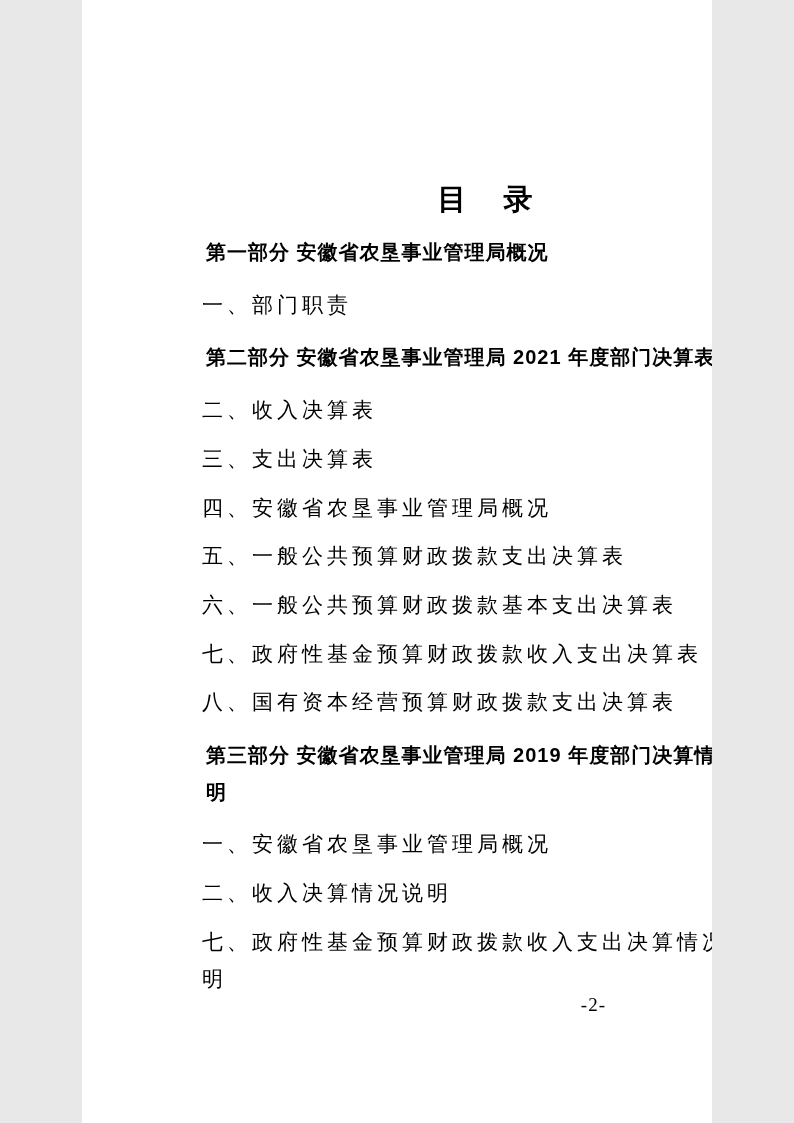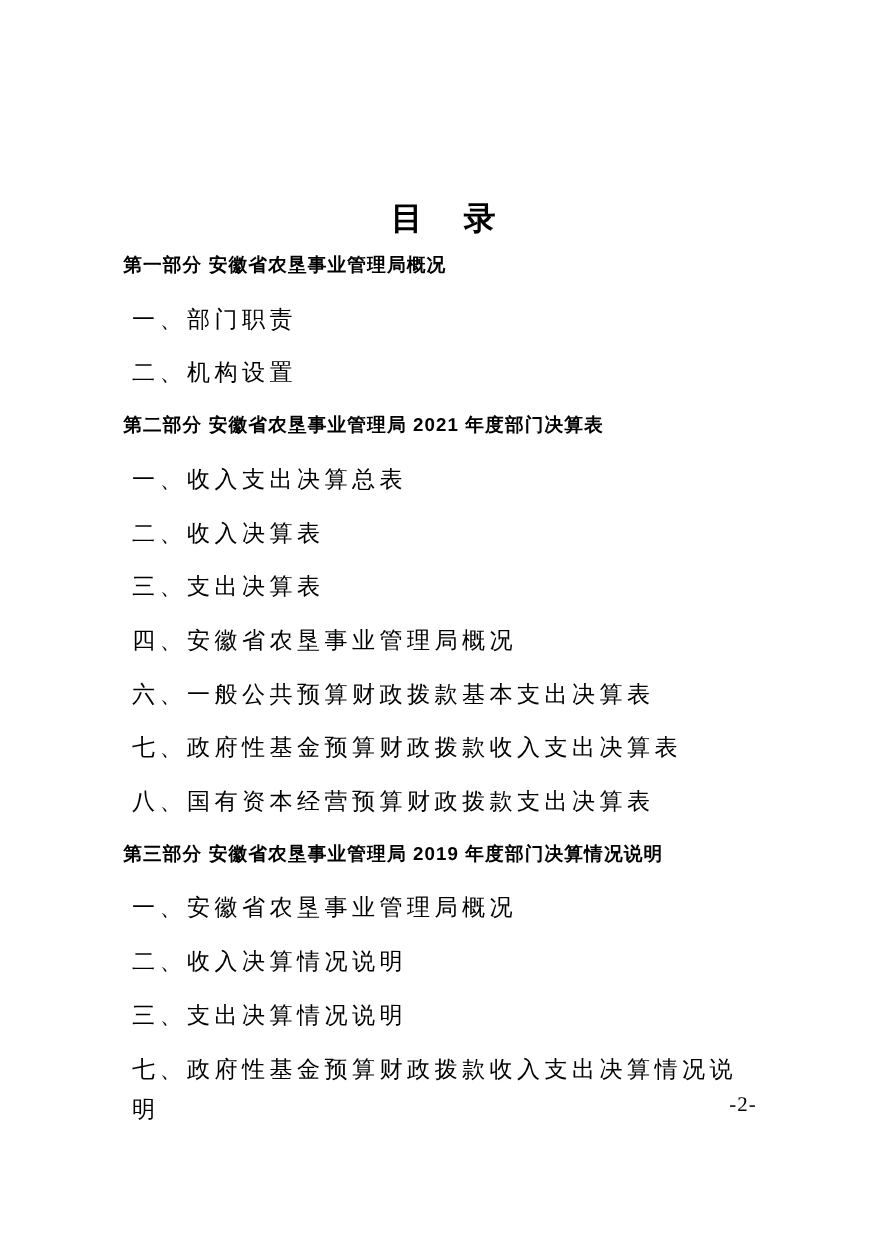"目 录" .page { width: 794px -> 630px }
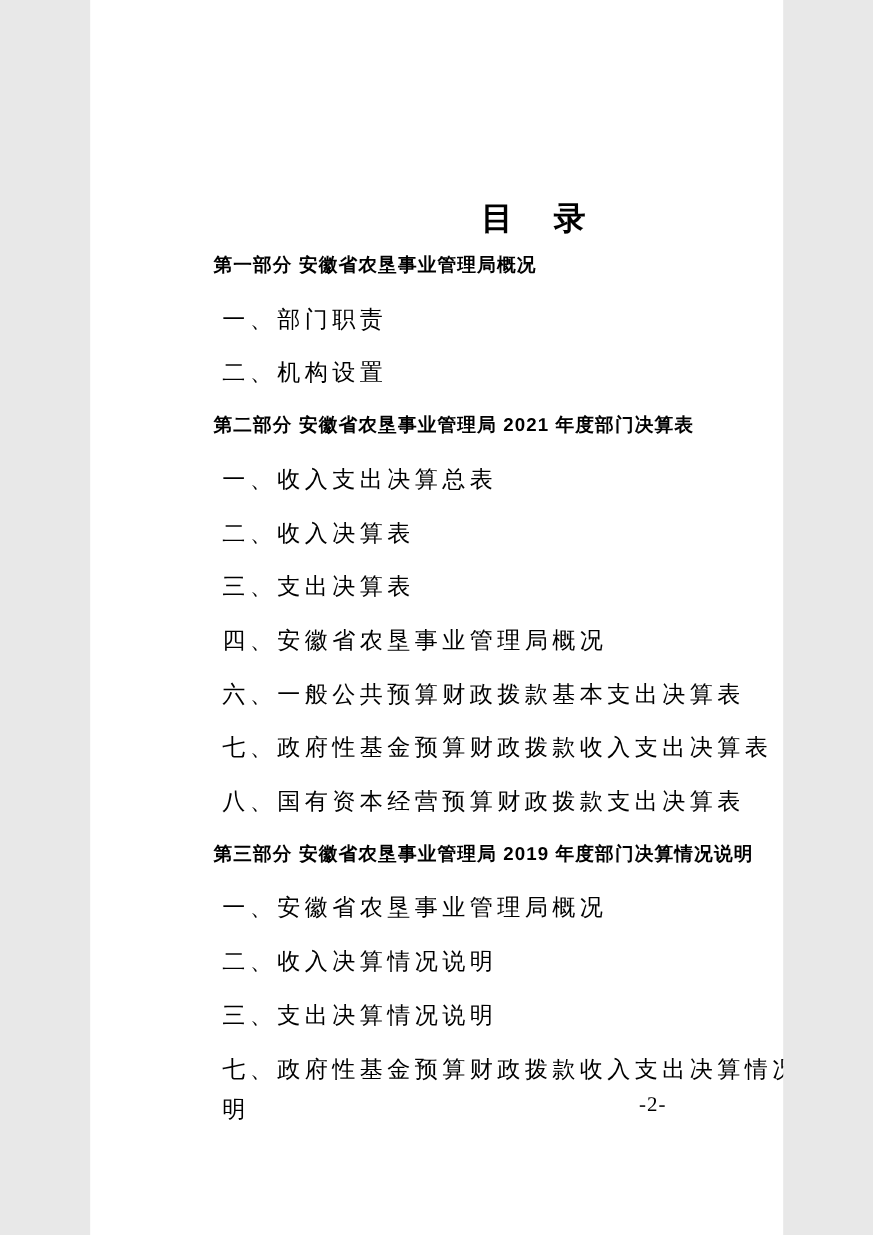"第一部分 安徽省农垦事业管理局概况" .toc-heading { font-size: 17px -> 20px; margin: 4px -> 16px }
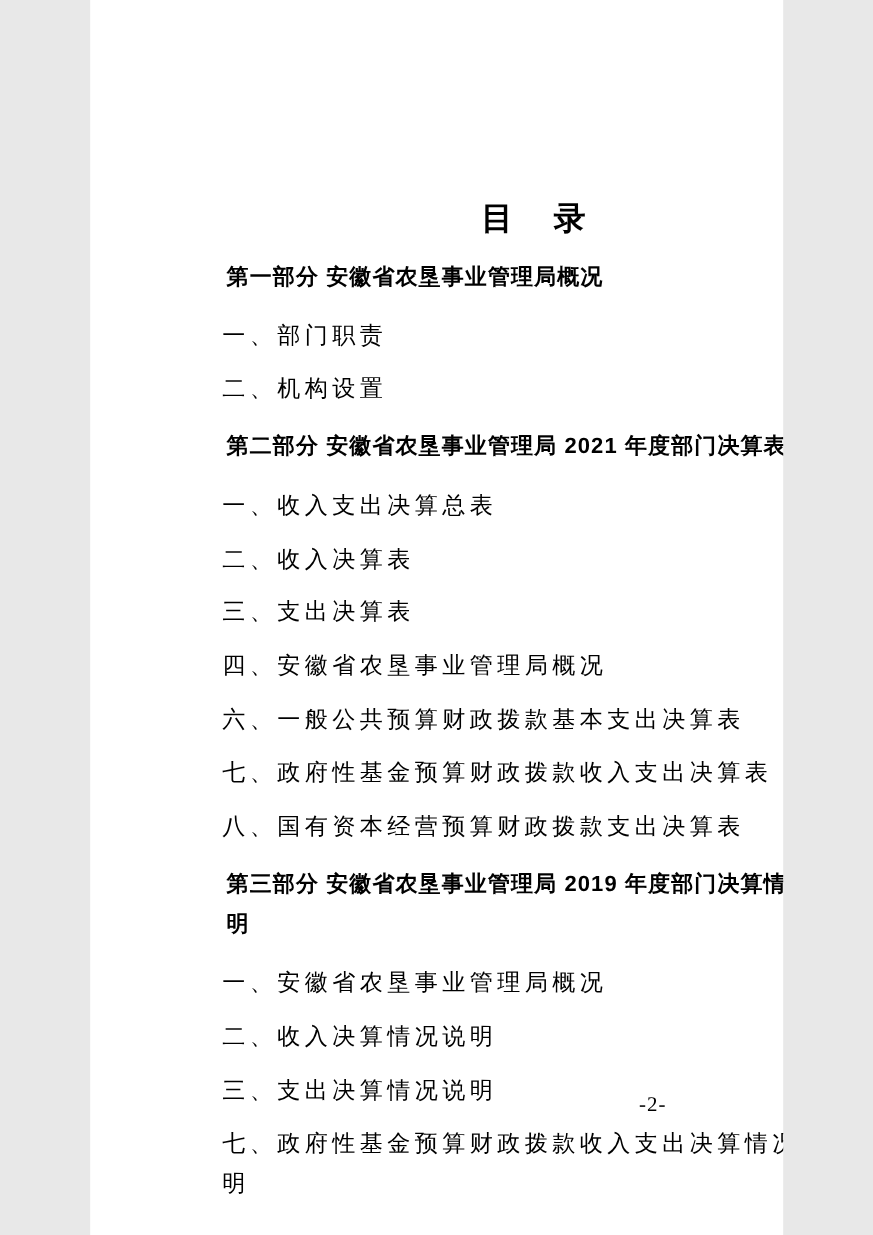"二、机构设置" p.toc-item { html: <p>二、机构设置</p> -> none }
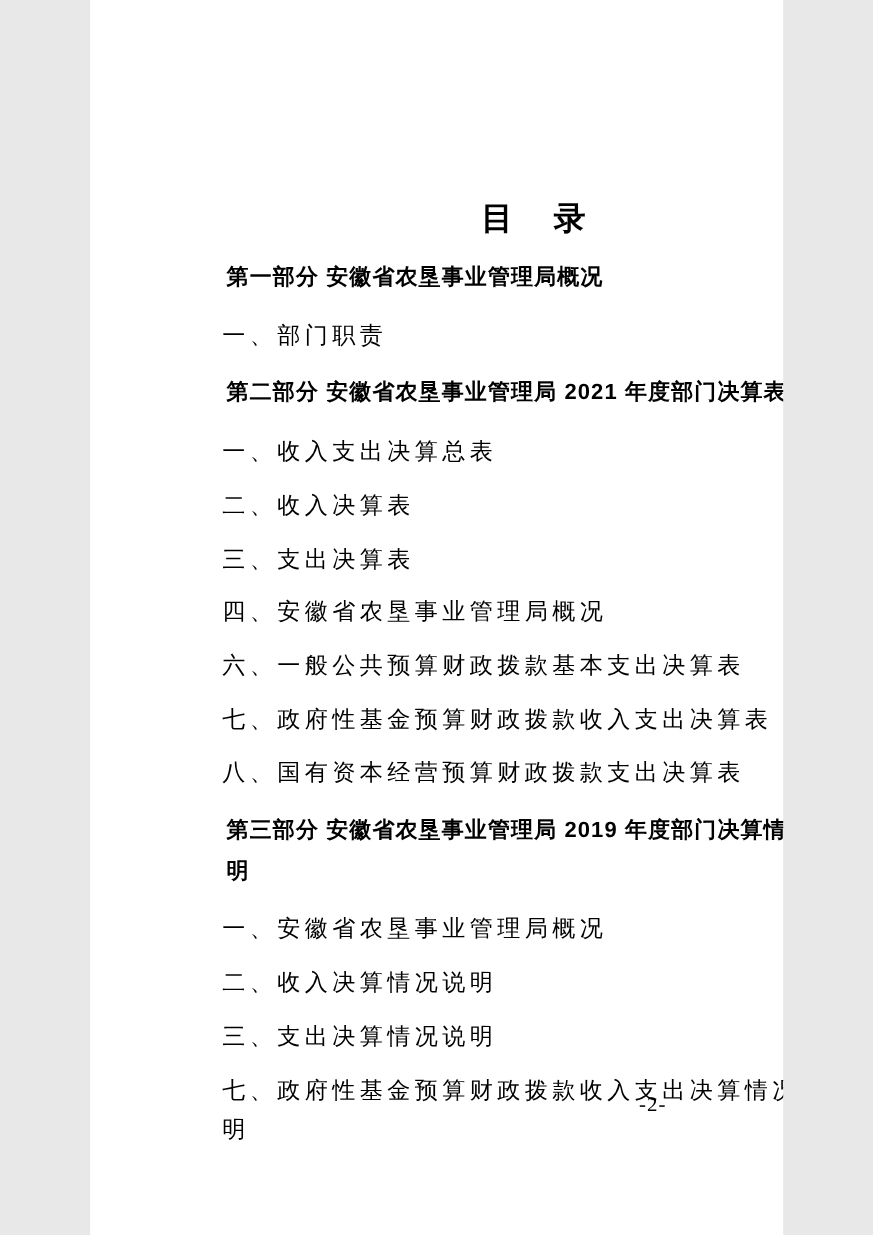"一、收入支出决算总表" p.toc-item { html: <p>一、收入支出决算总表</p> -> none }
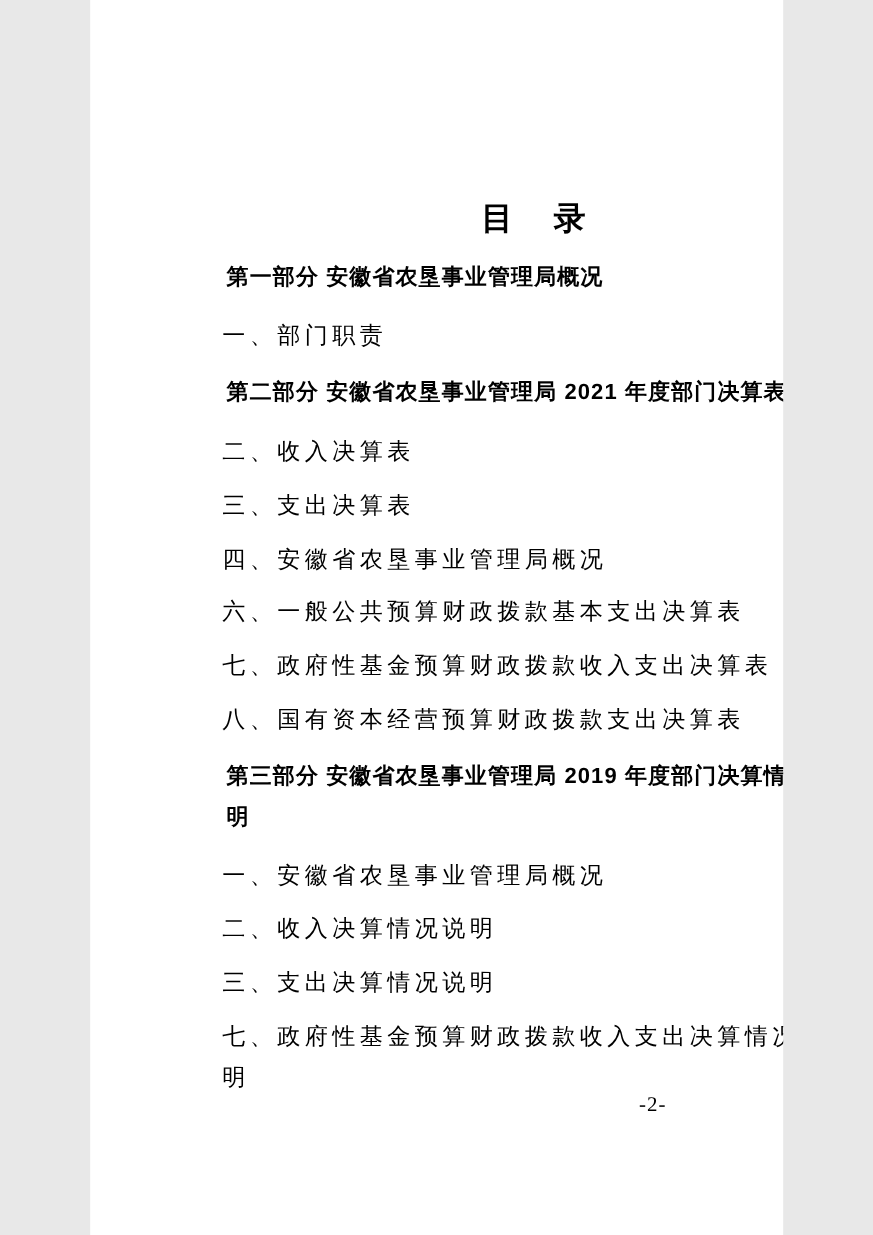"五、一般公共预算财政拨款支出决算表" p.toc-item { html: none -> <p>五、一般公共预算财政拨款支出决算表</p> }
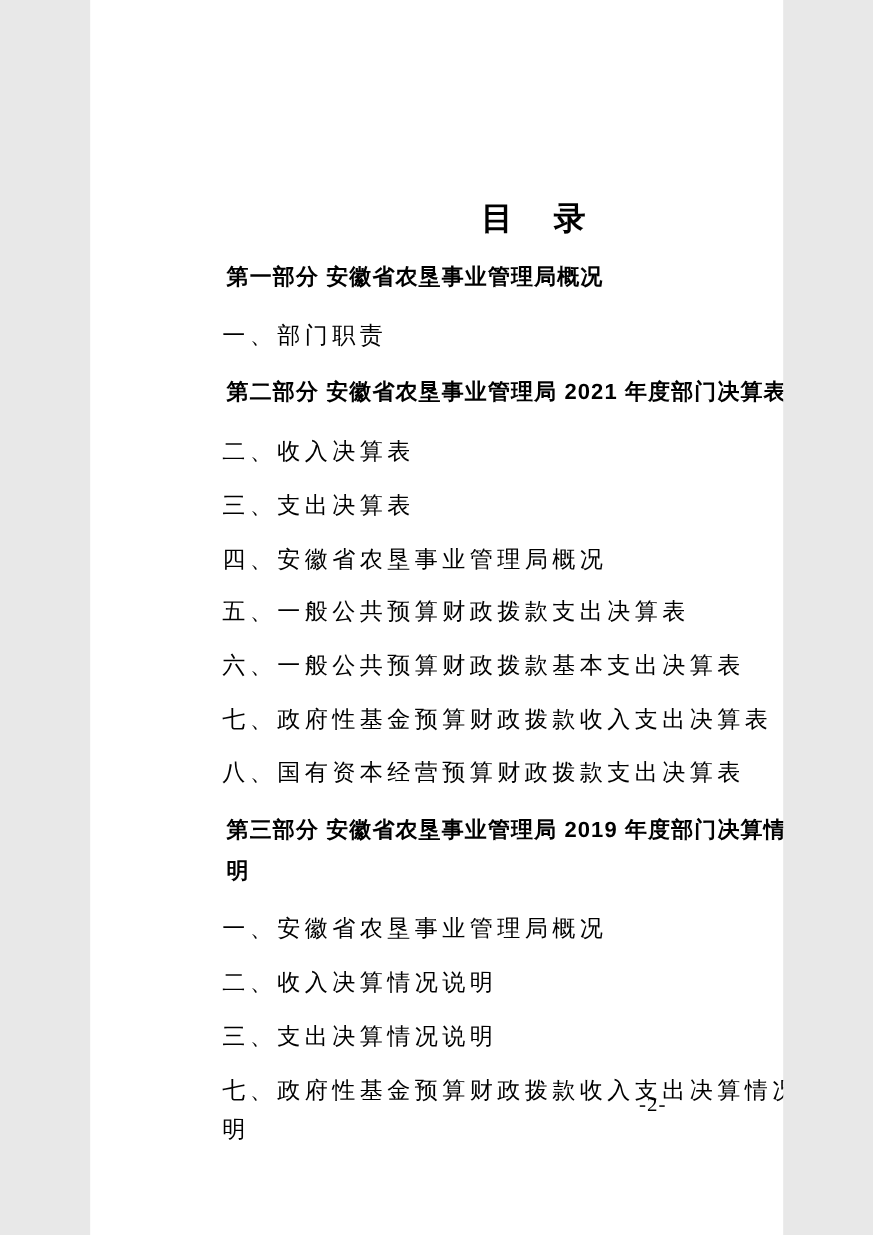"三、支出决算情况说明" p.toc-item { html: <p>三、支出决算情况说明</p> -> none }
